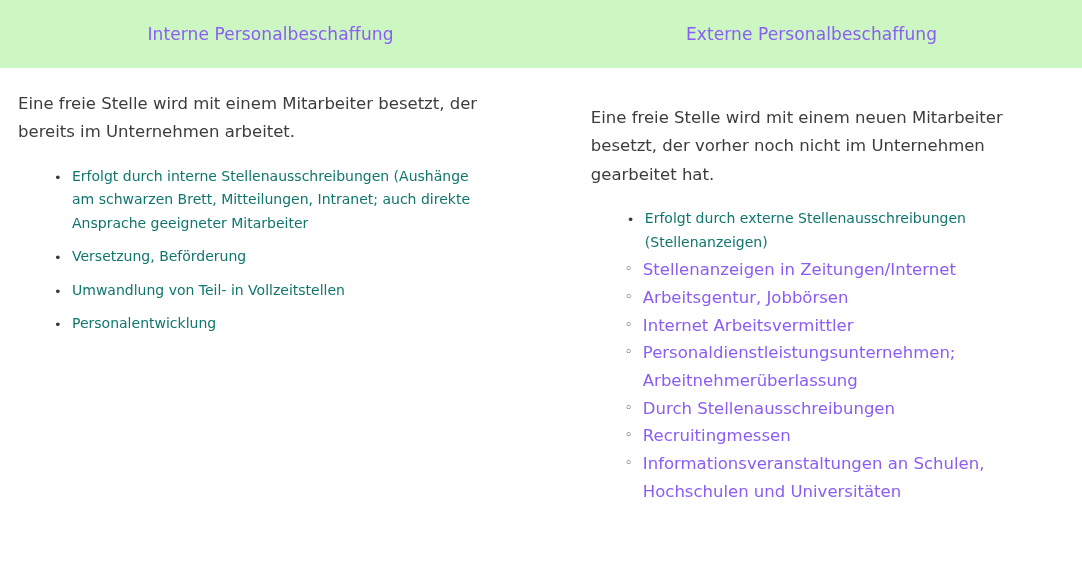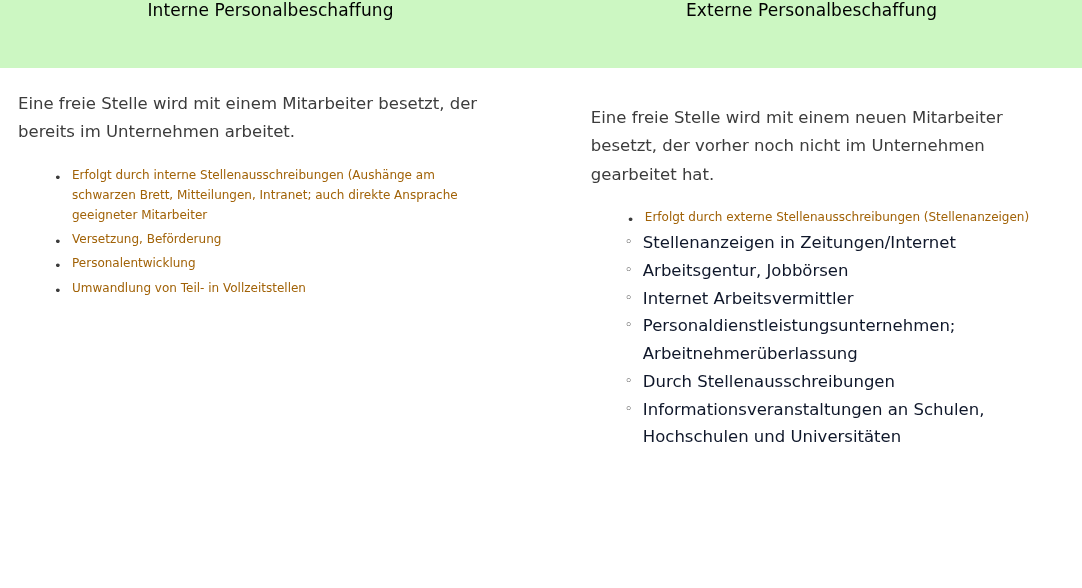"Interne Personalbeschaffung" .header-cell { align-items: none -> center; color: #000000 -> #8b5cf6 }
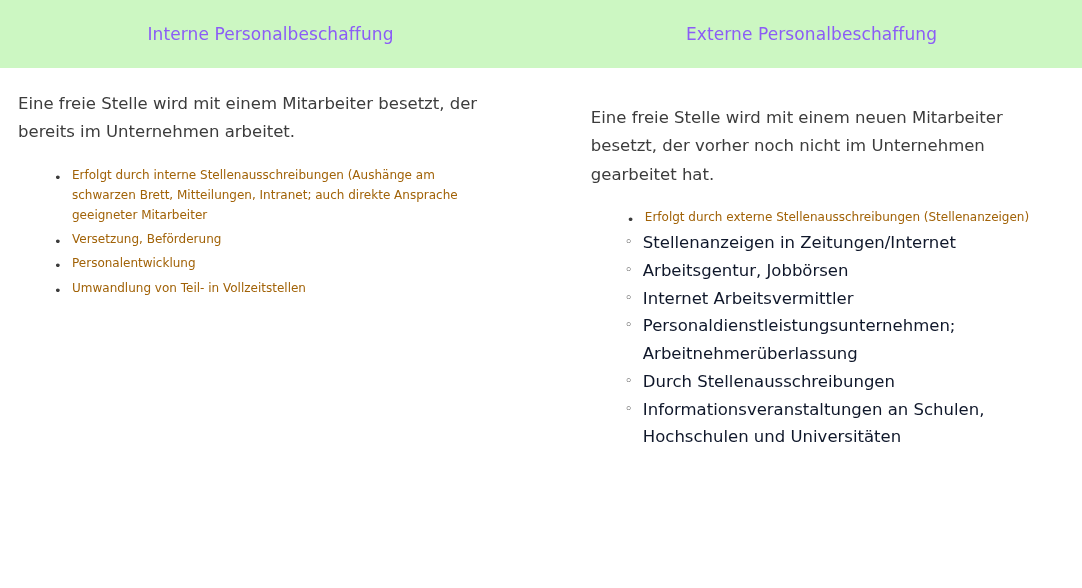"Erfolgt durch interne" ul.lvl1 > li { color: #a16207 -> #0f766e; font-size: 12px -> 14px; margin: 4px 0 2px 0 -> 10px 0 2px 0 }
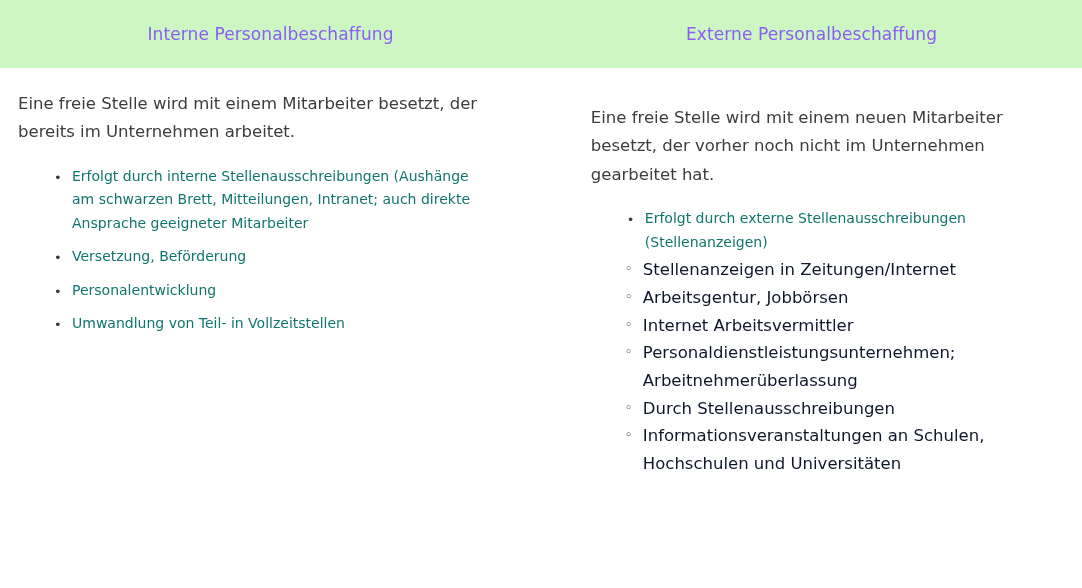"Stellenanzeigen in Zeitungen/Internet" ul.lvl2 > li { color: #0f172a -> #8b5cf6 }
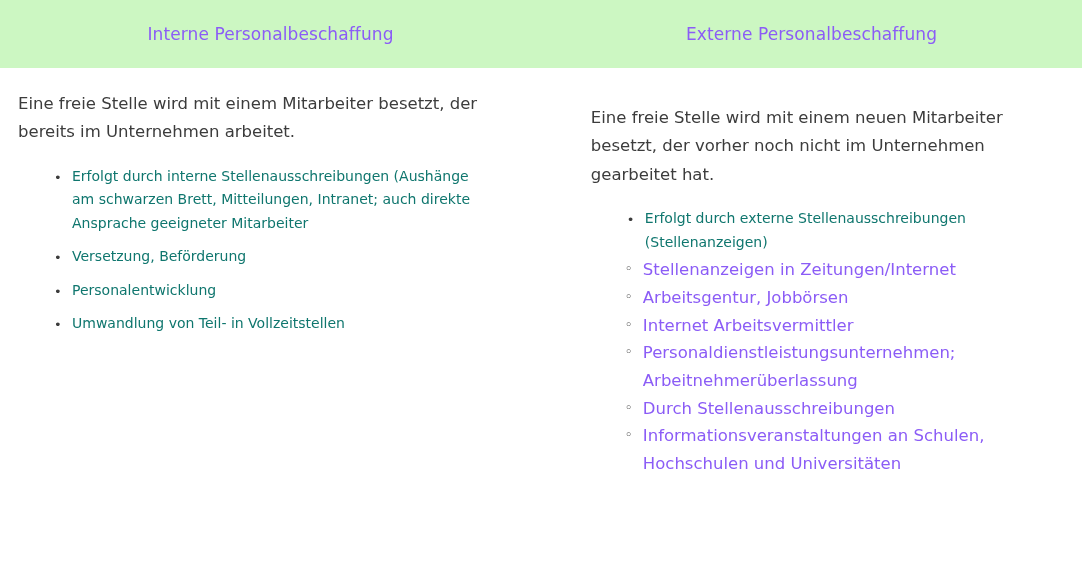"Personalentwicklung" li { order: before "Umwandlung von Teil- in Vollzeitstellen" -> after "Umwandlung von Teil- in Vollzeitstellen" }
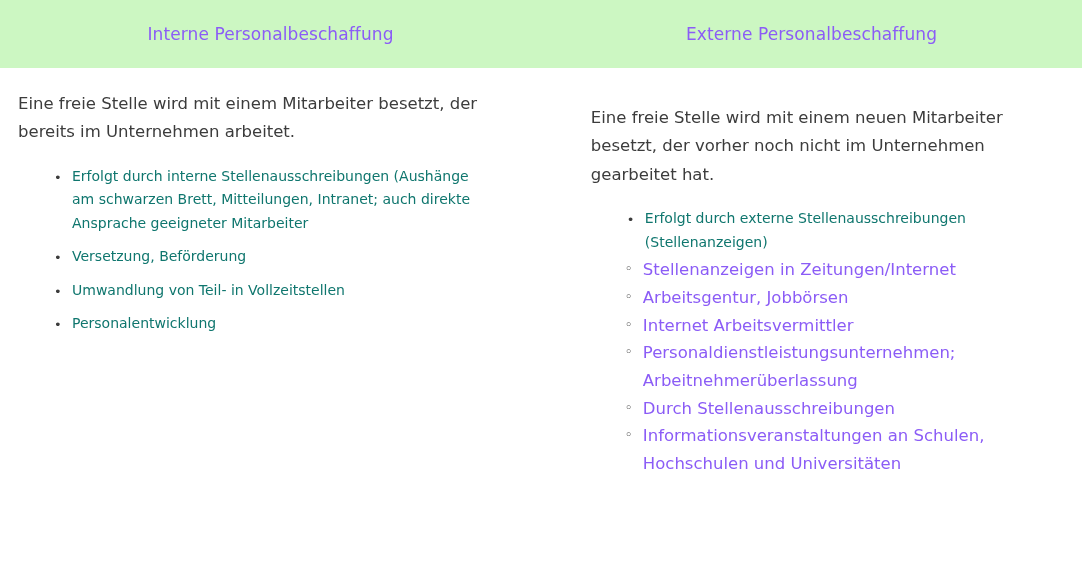"Recruitingmessen" li { html: none -> <li>Recruitingmessen</li> }
